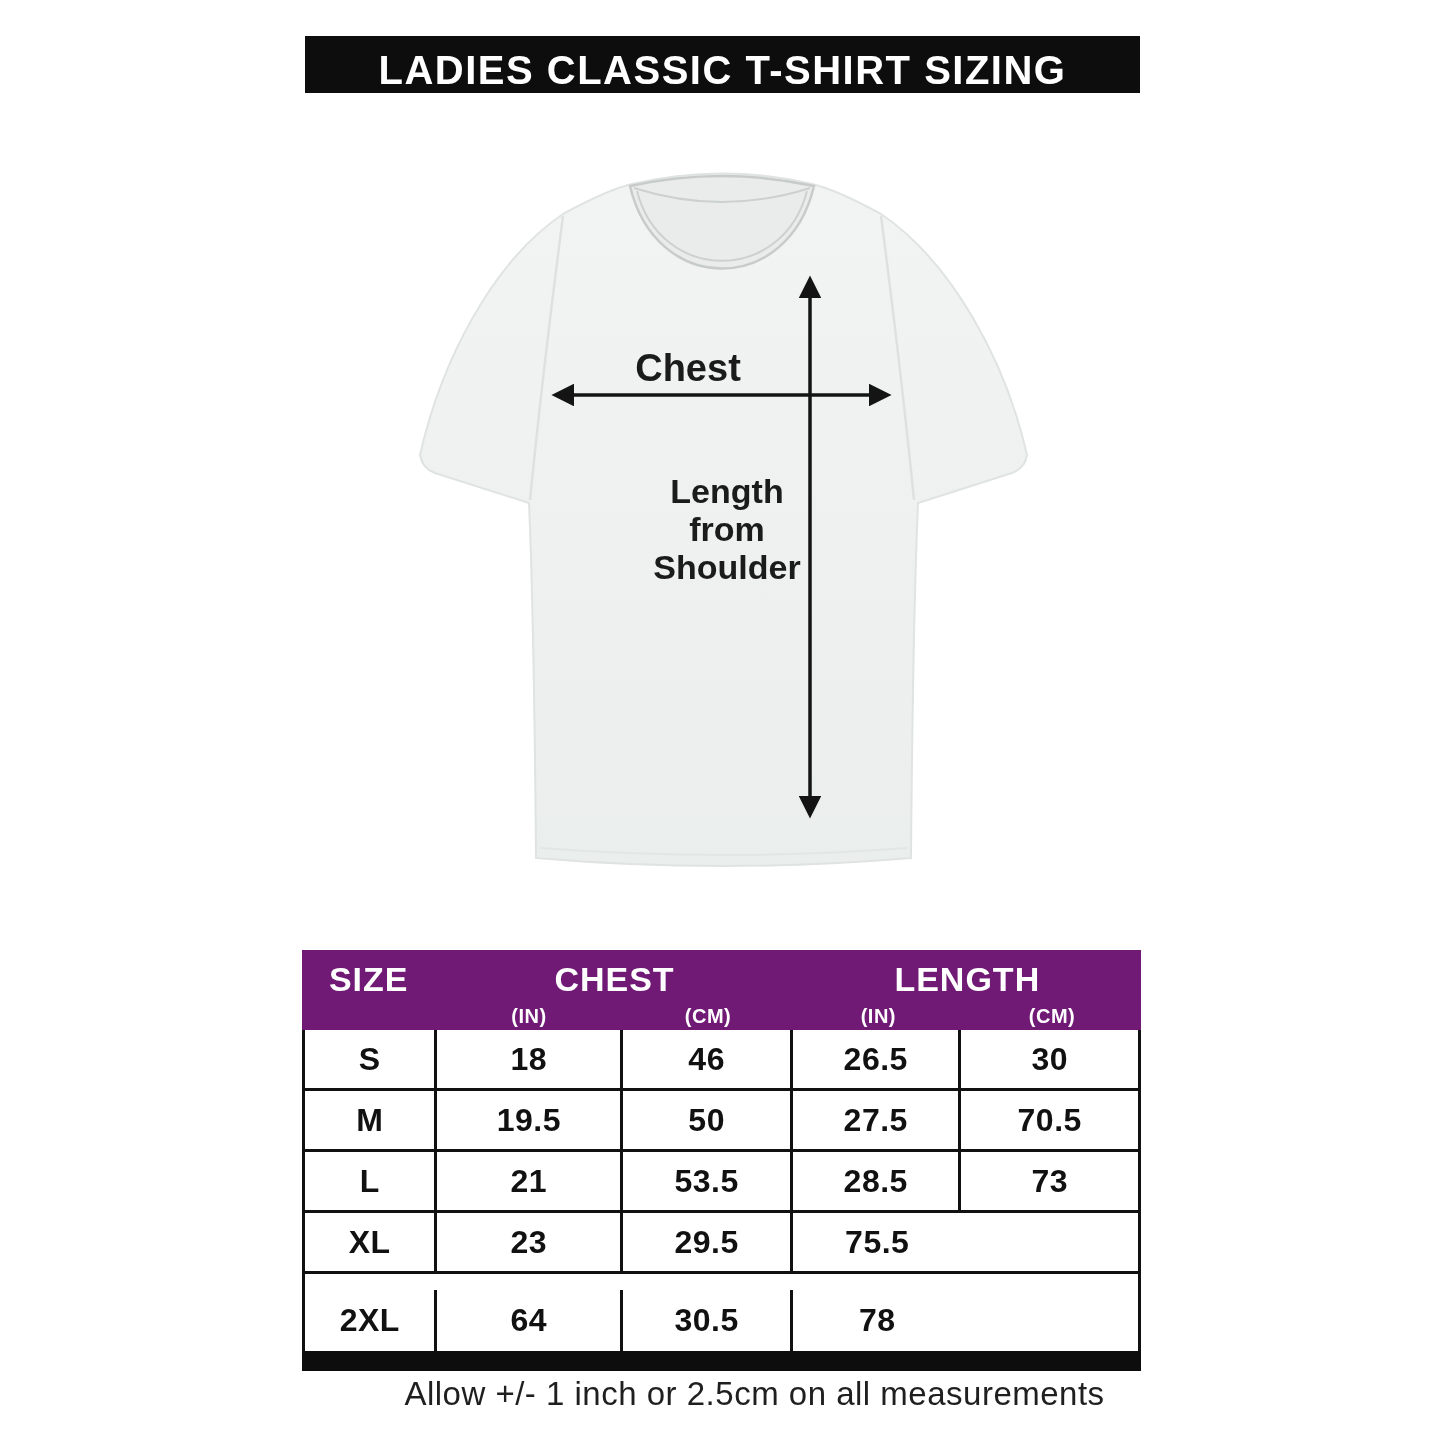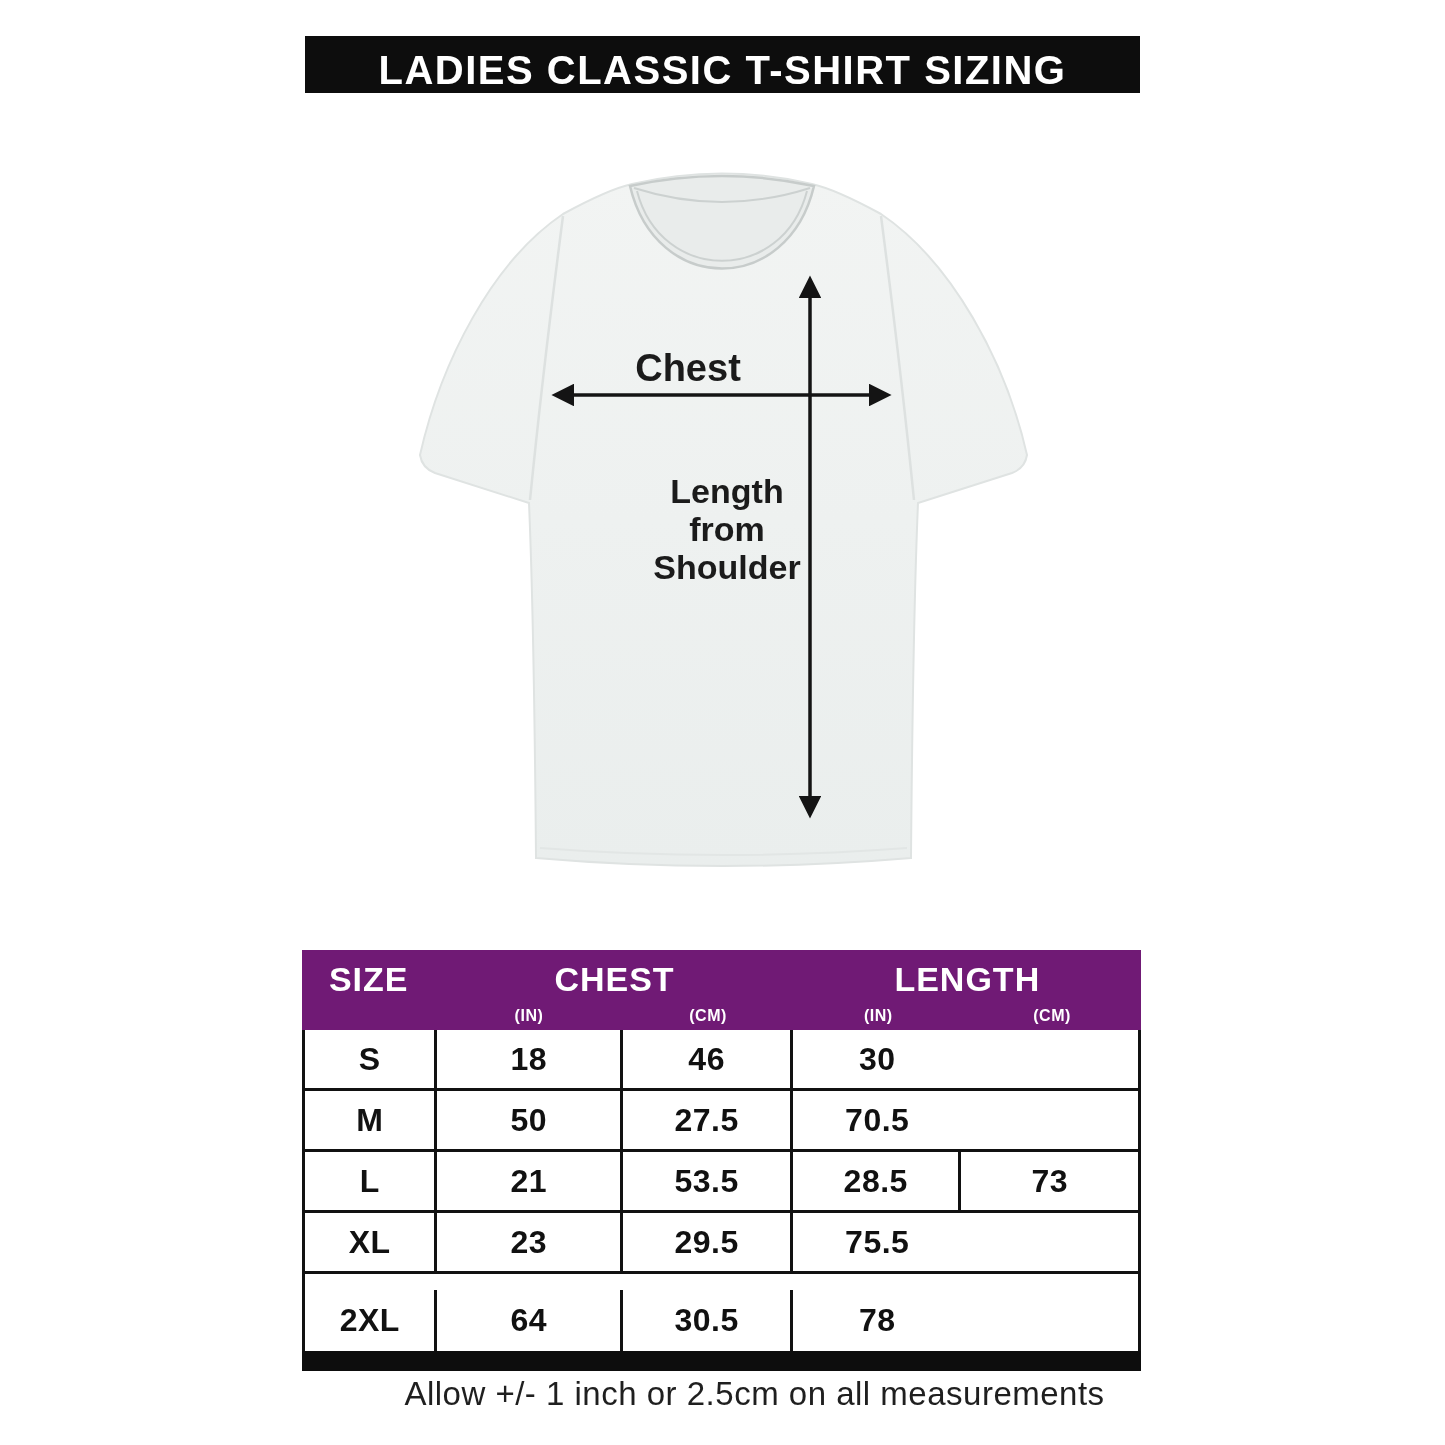"(IN)" .h-units .hu { font-size: 16px -> 20px }
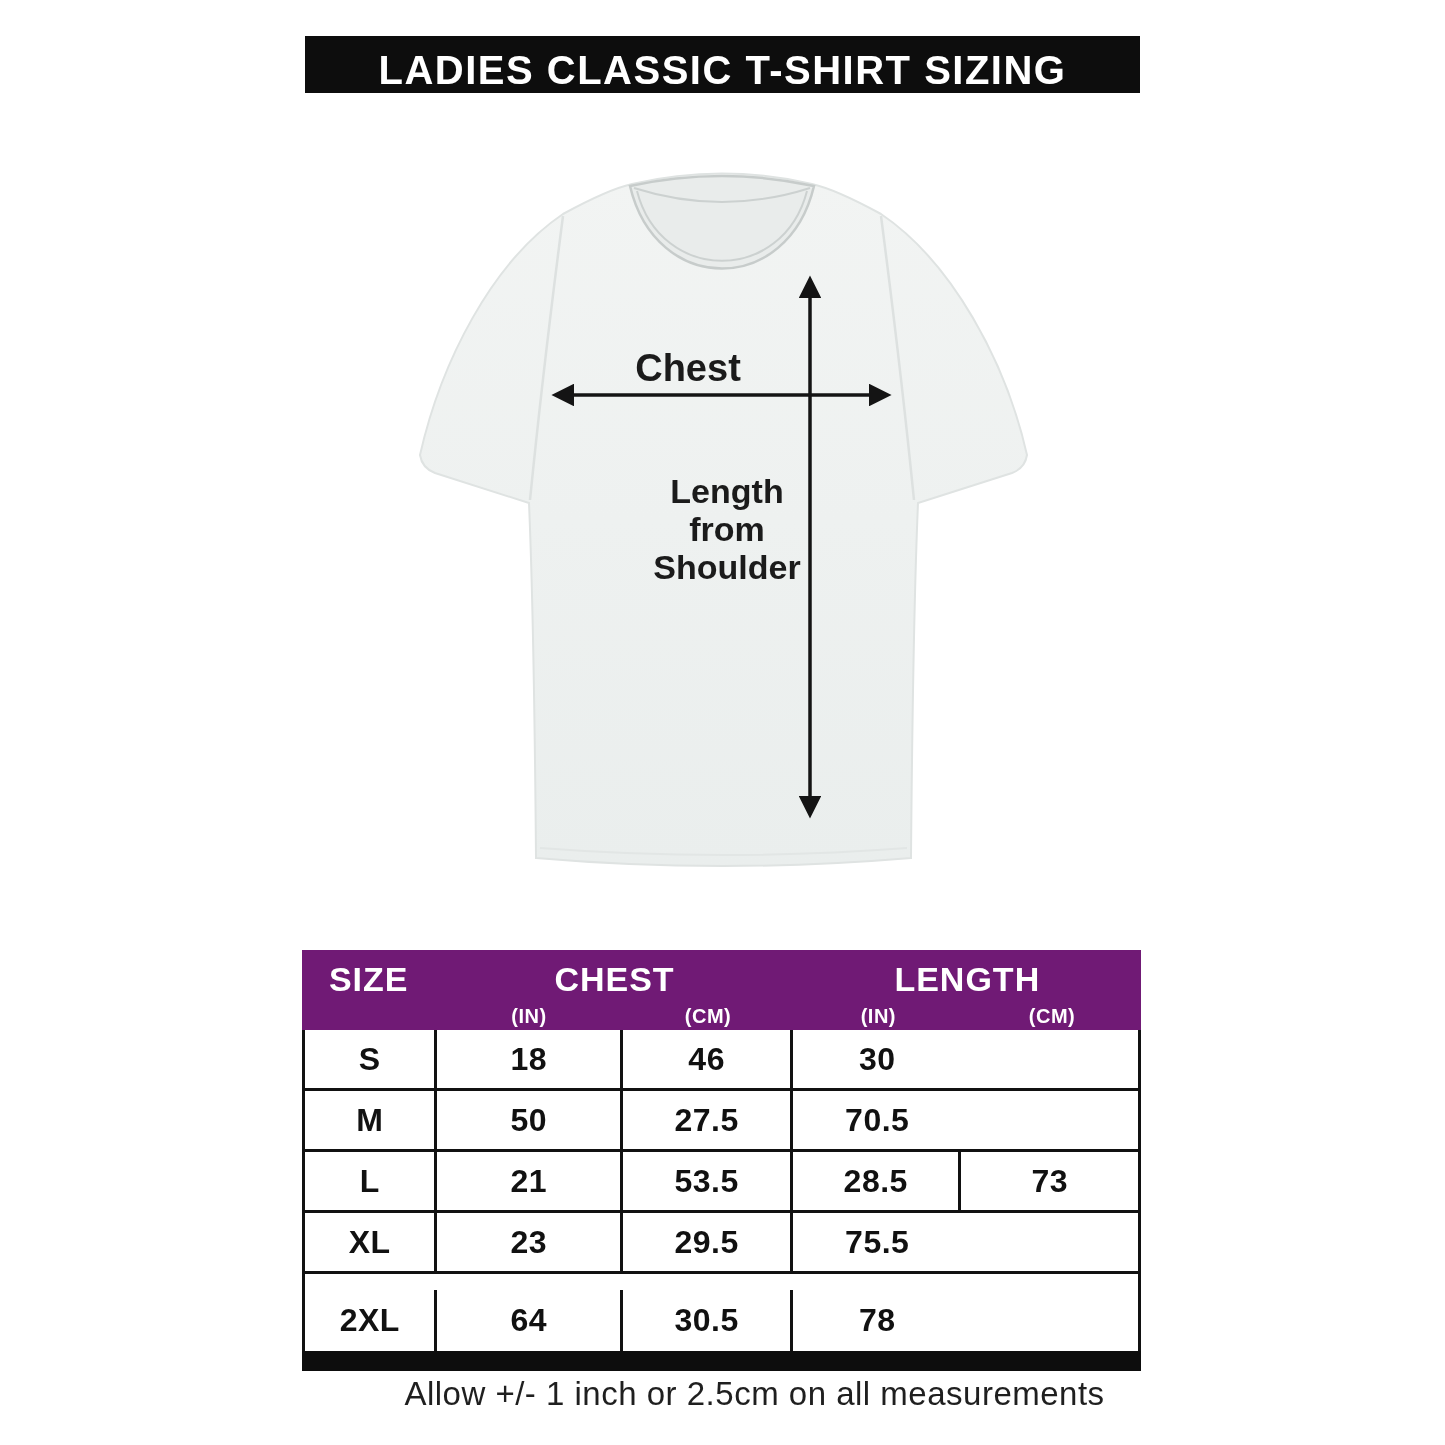"26.5" div.cell { html: none -> <div>26.5</div> }
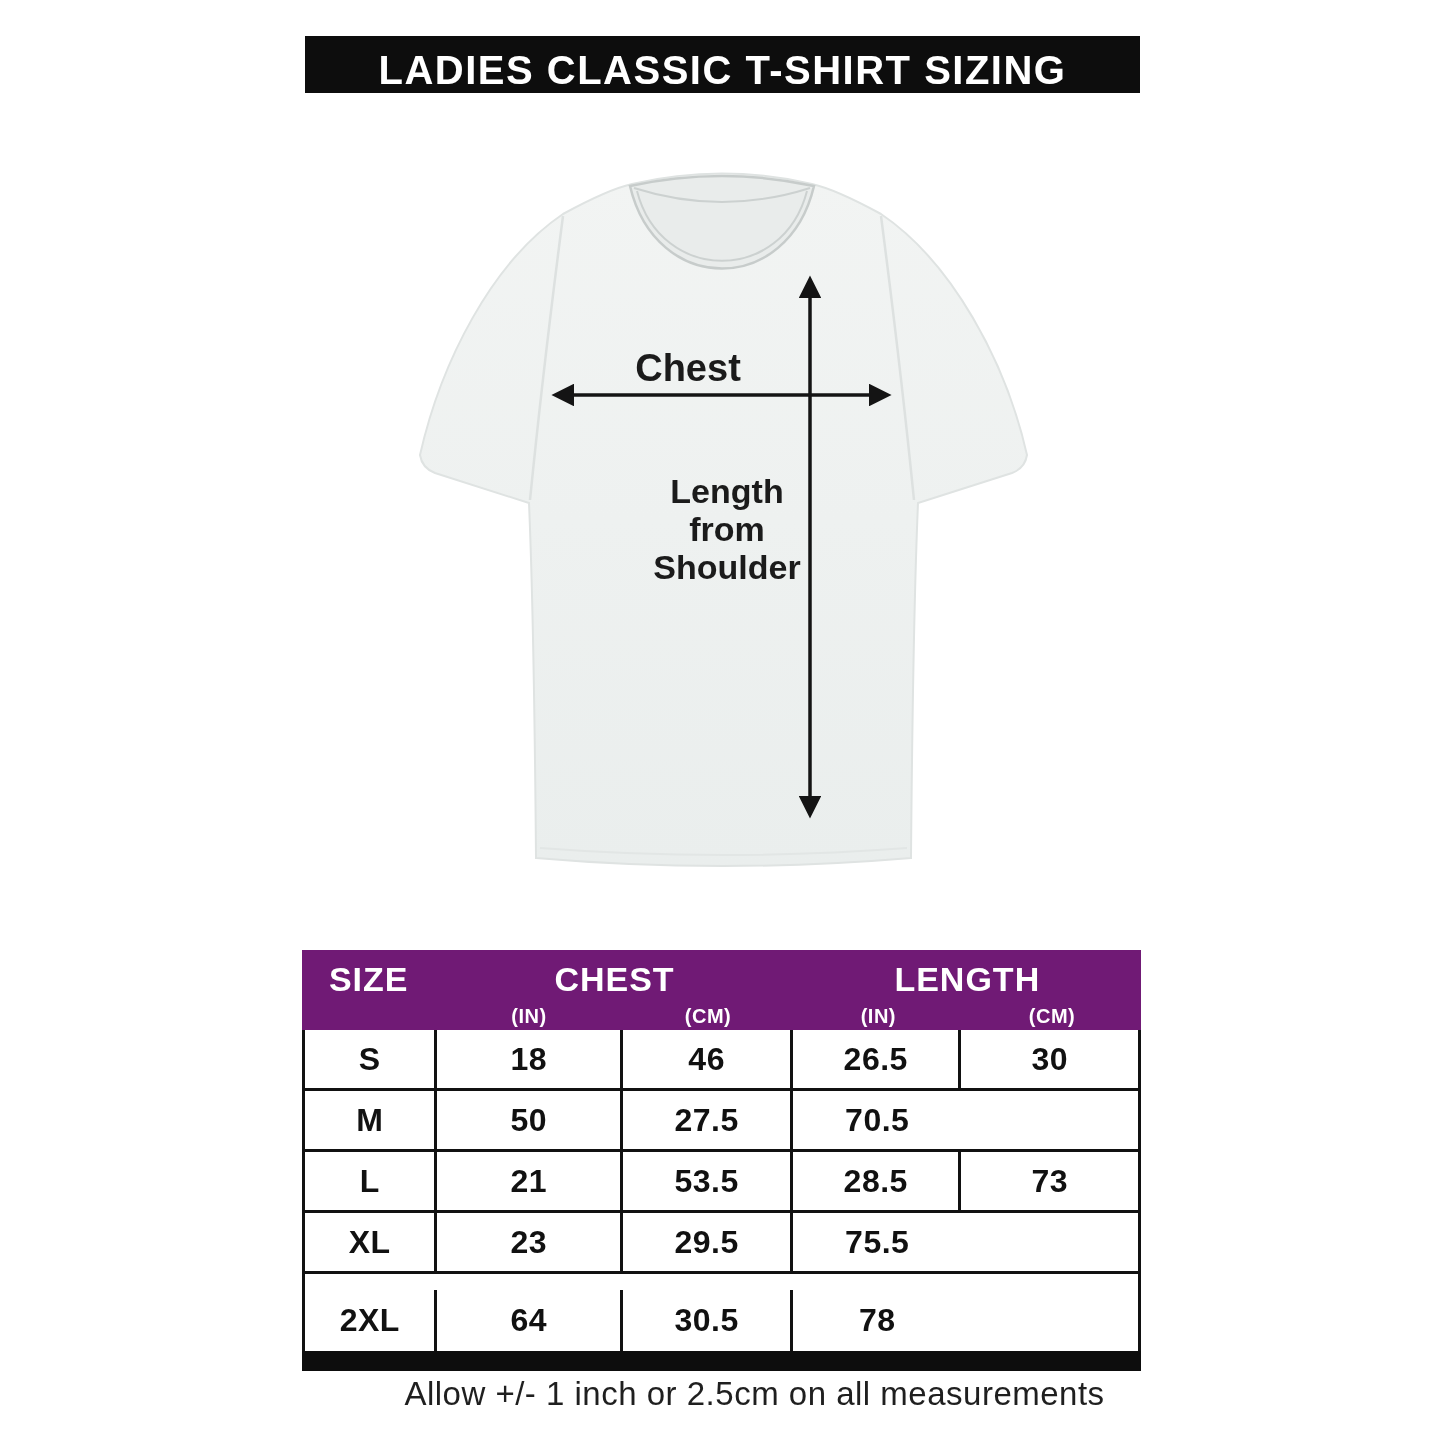"19.5" div.cell { html: none -> <div>19.5</div> }
